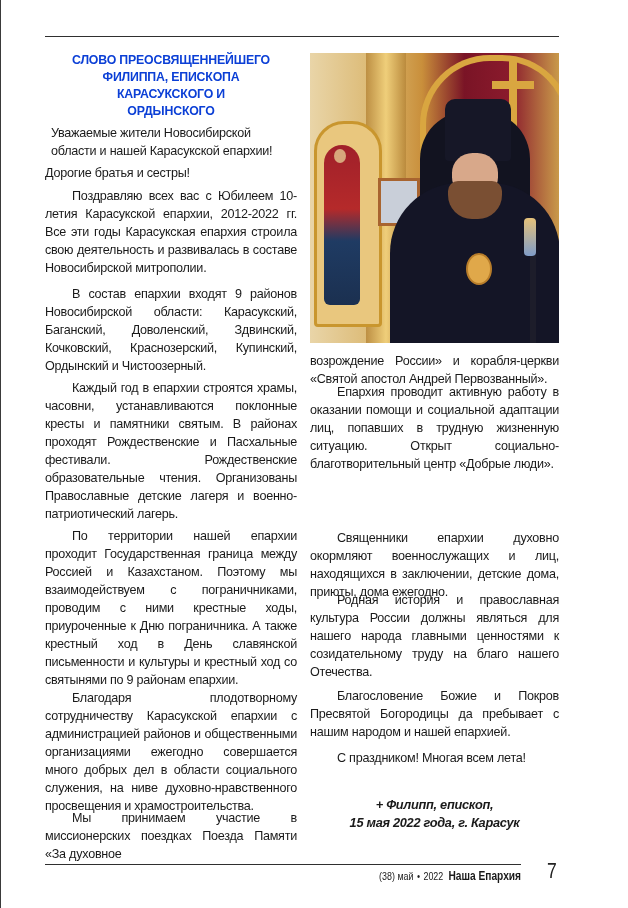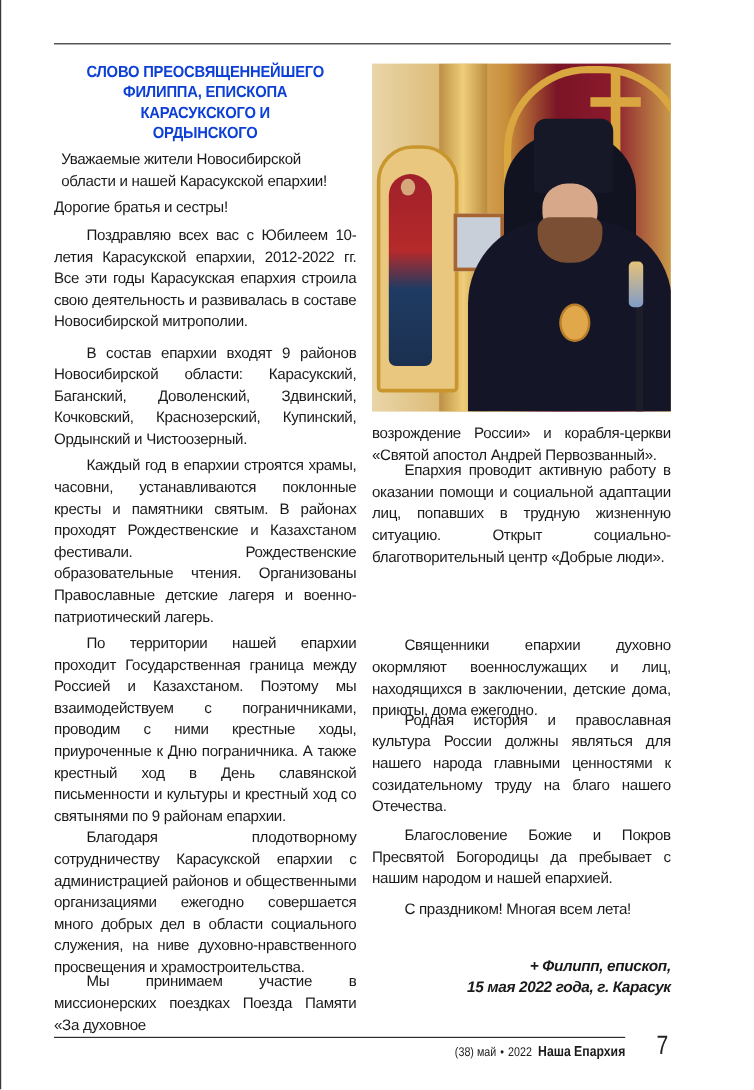"Каждый год в епархии строятся" div.blk { text: Казахстаном -> Пасхальные }
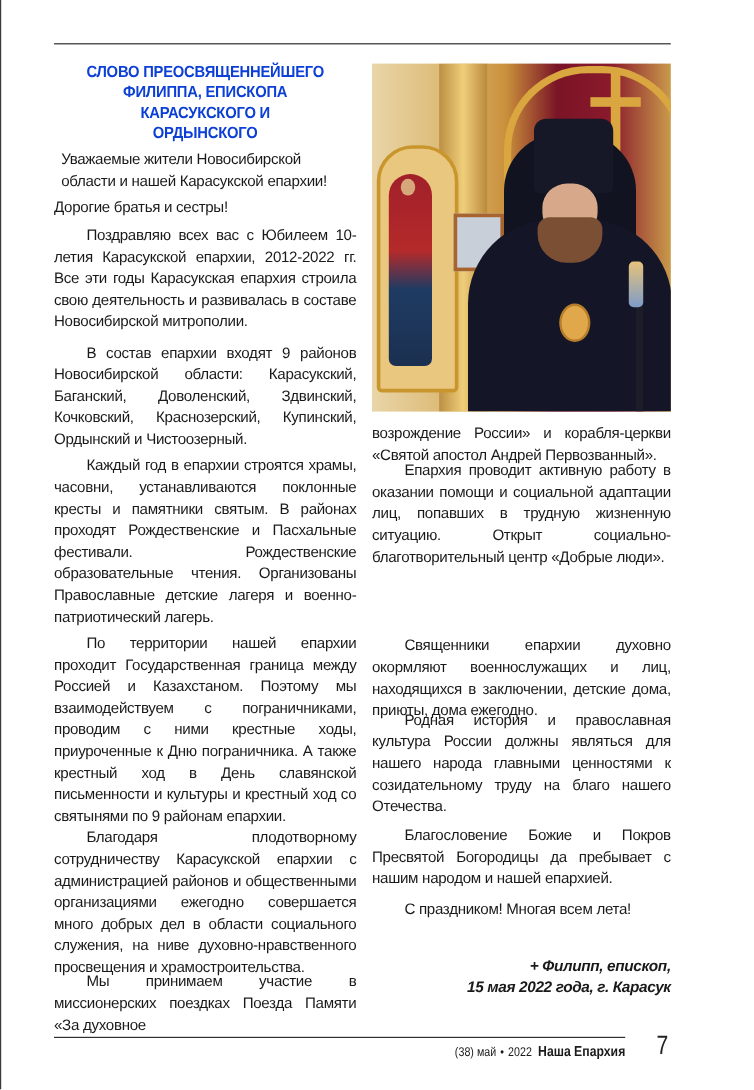"+ Филипп, епископ," .sig { text-align: right -> center }
